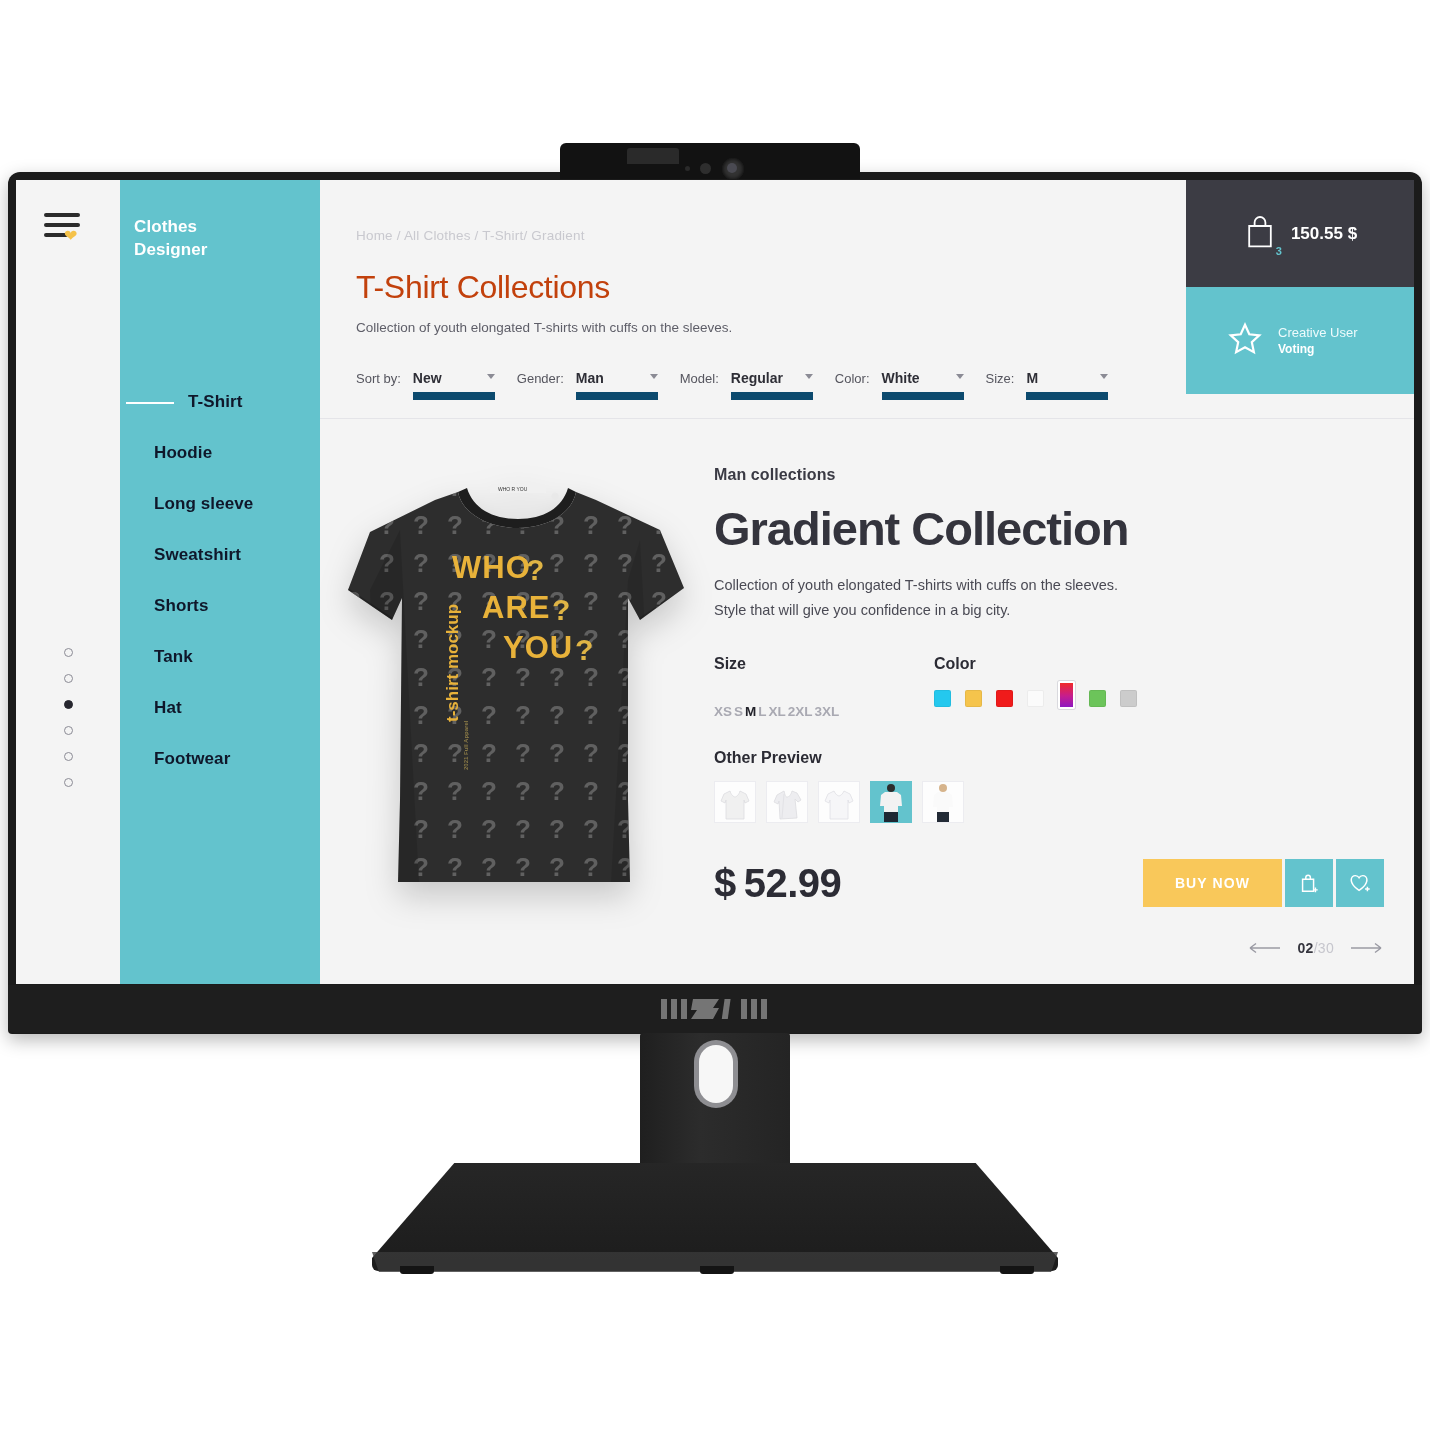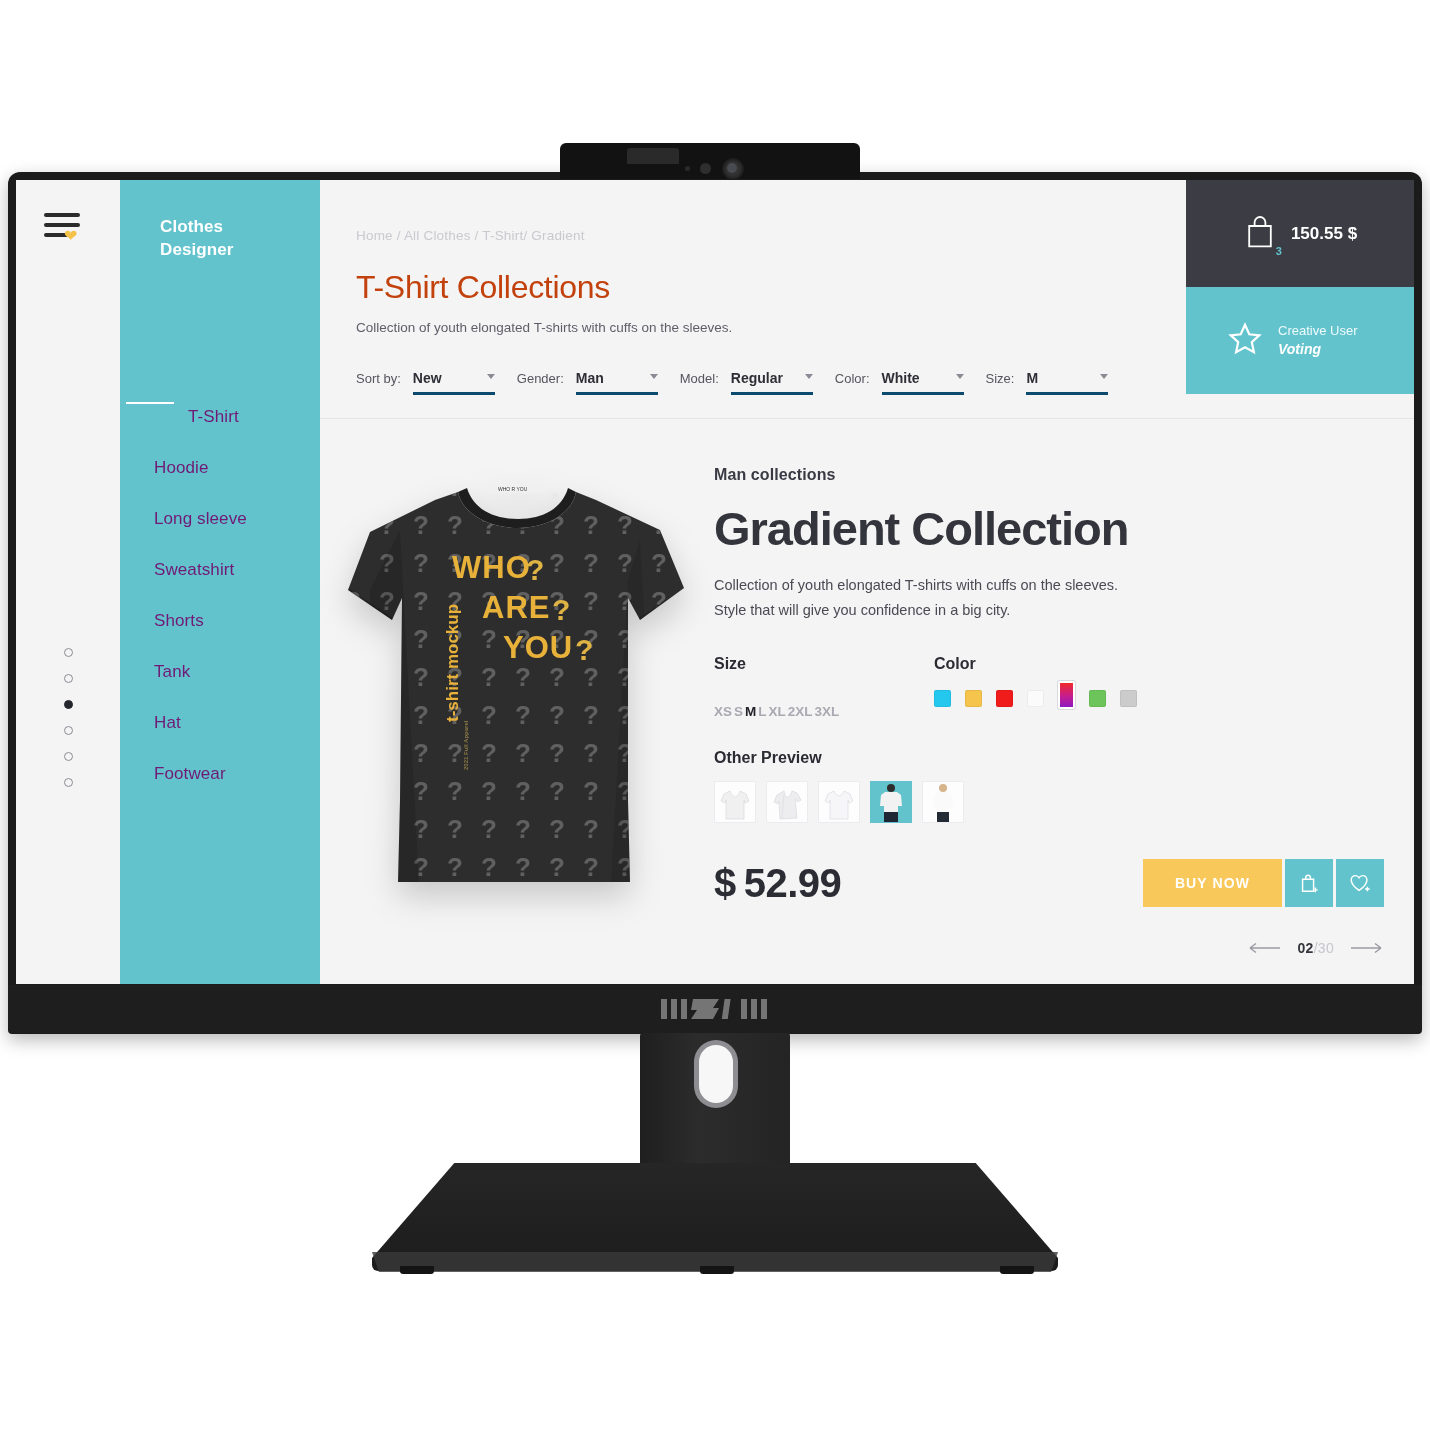"Clothes" .sidebar { padding: 36px 0 0 40px -> 36px 0 0 14px }
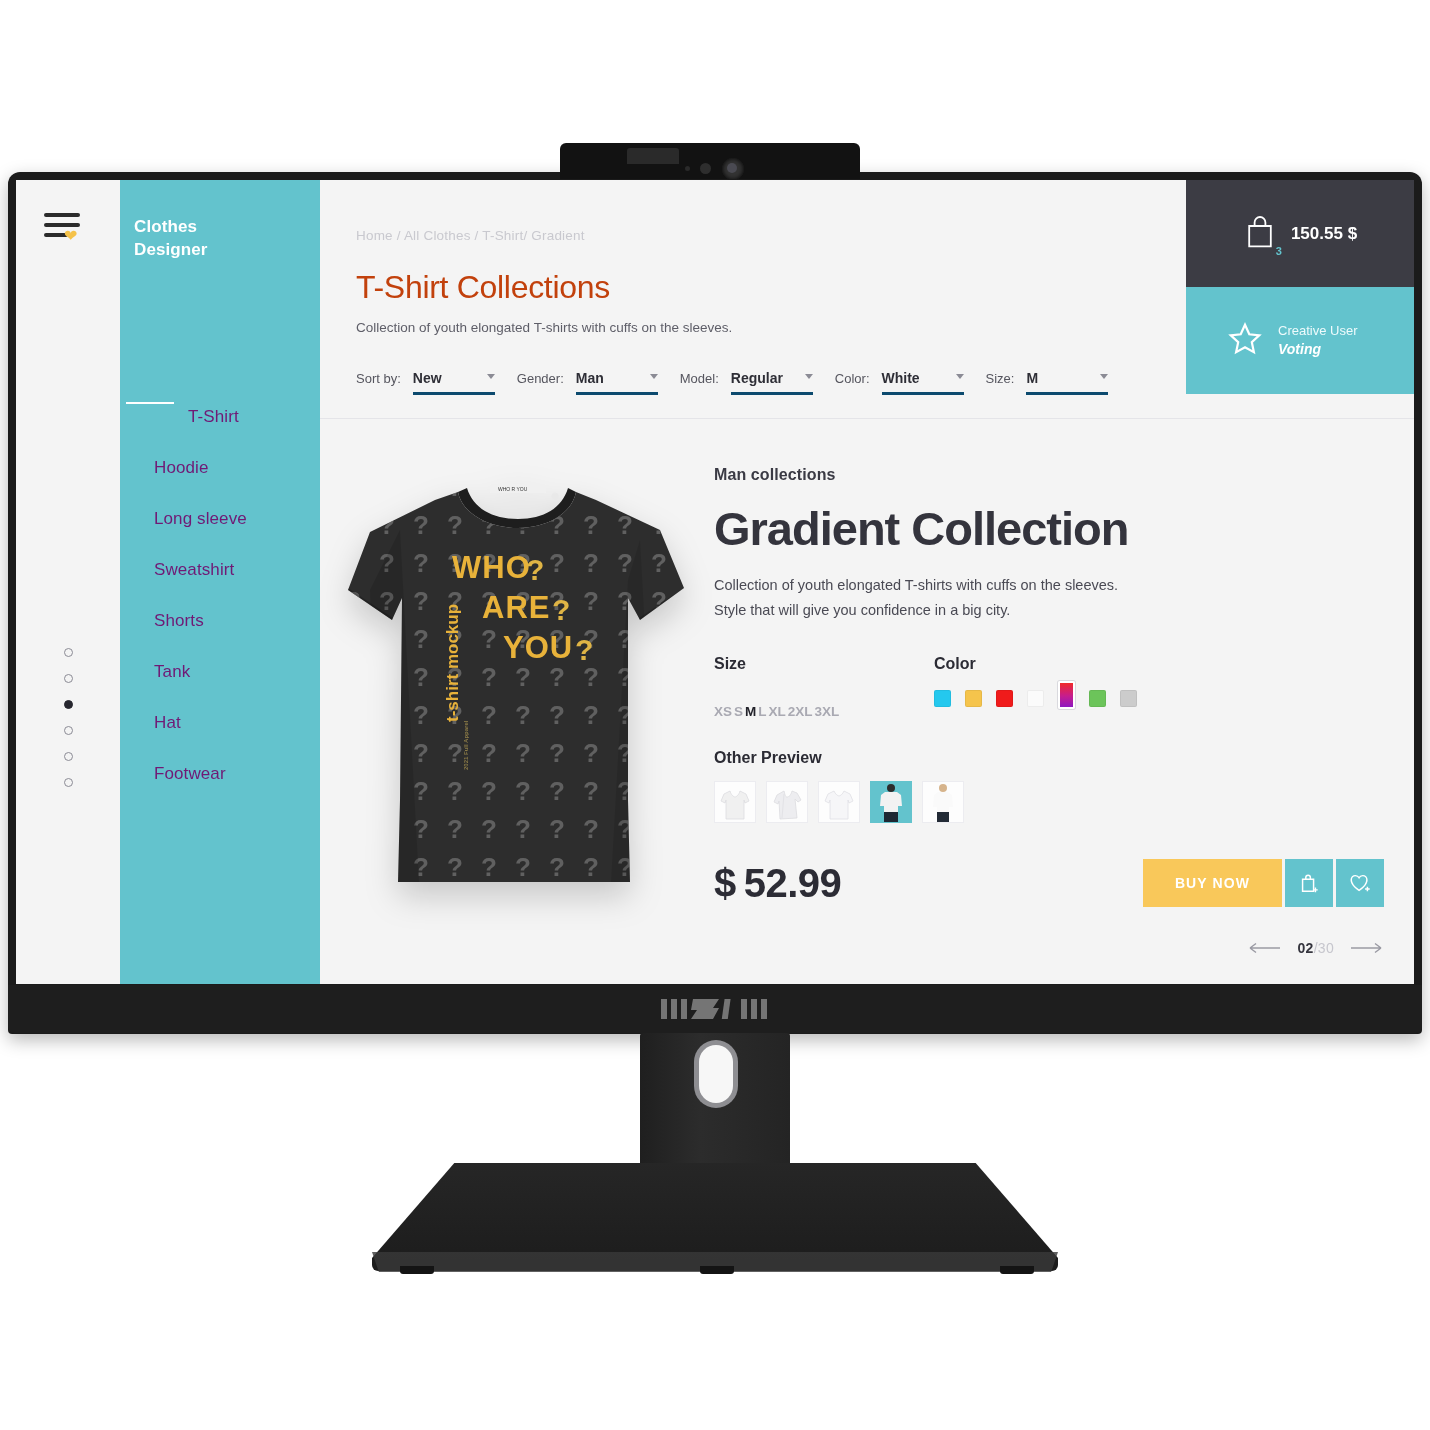"Voting" .vote-l2 { font-size: 14px -> 12px; font-style: italic -> none }
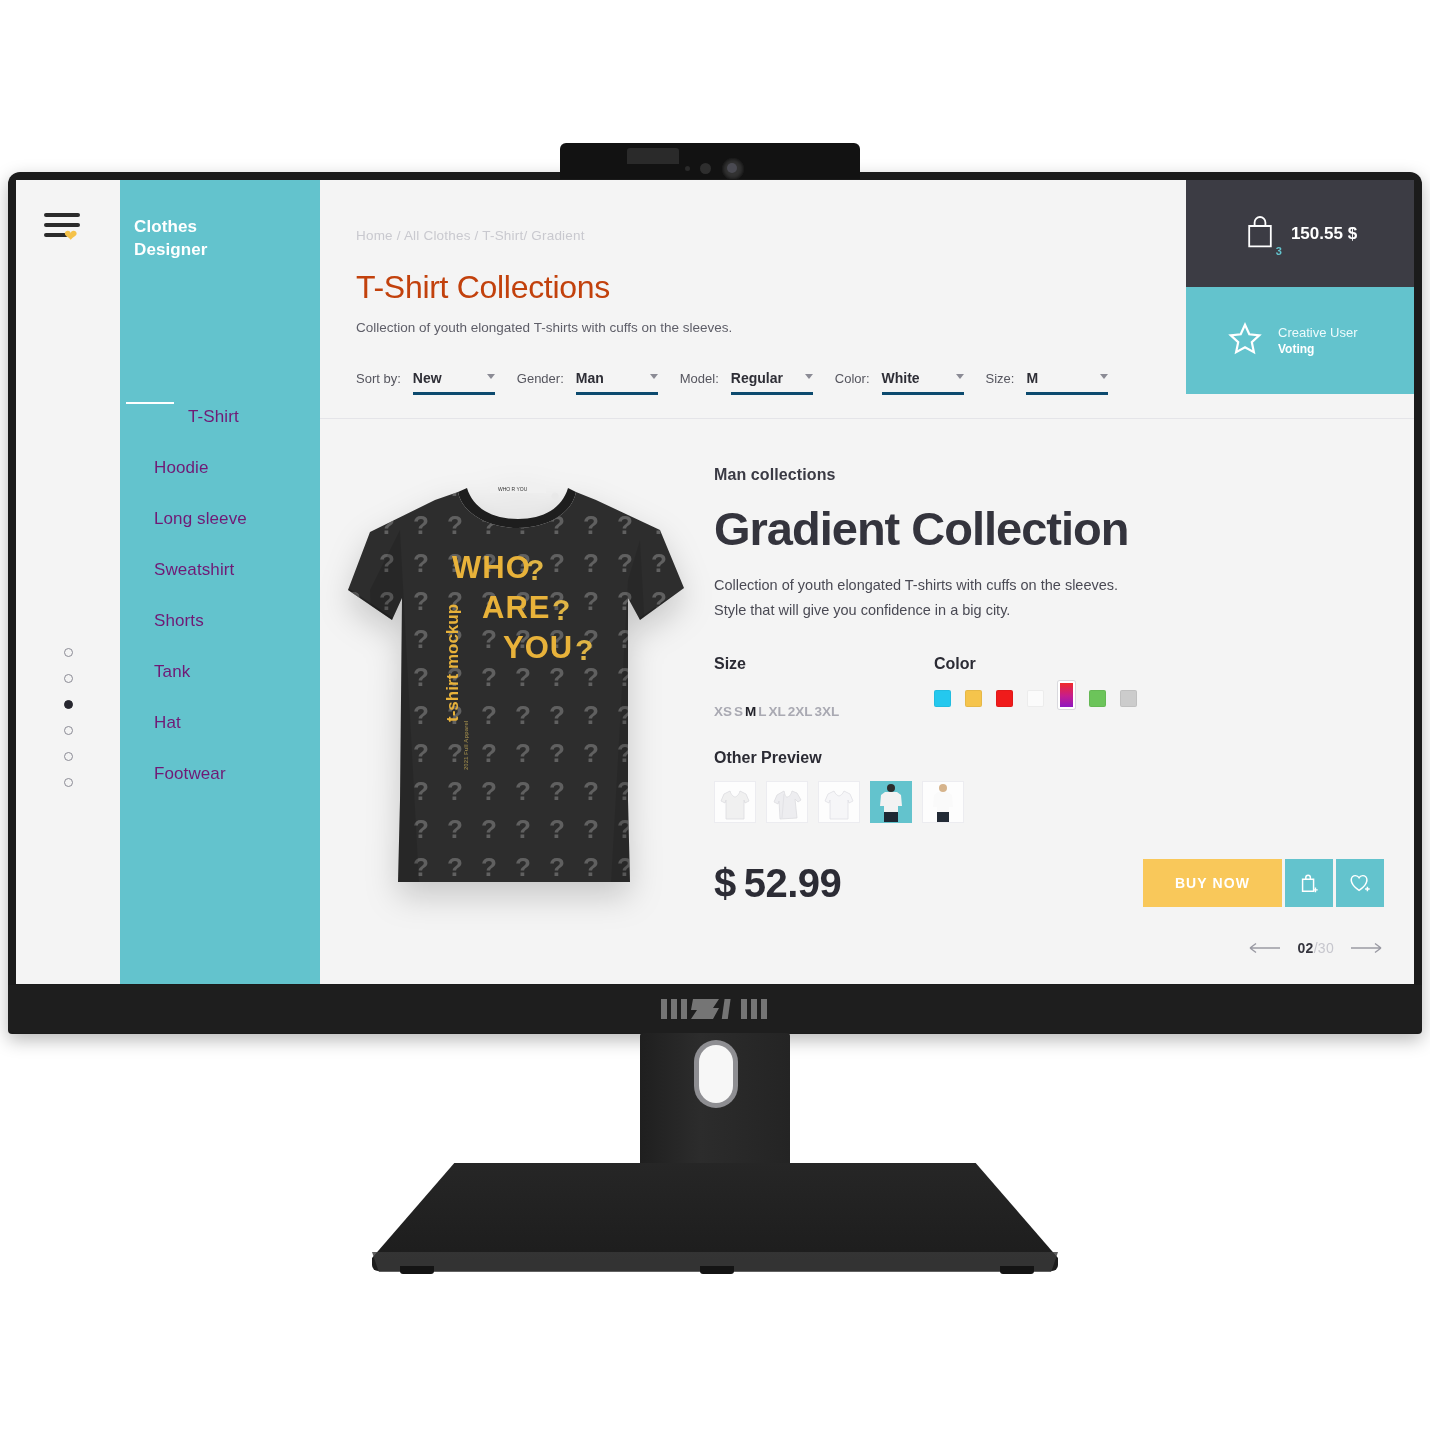"New" .filter-select { border-bottom: 3px solid #0c4a6e -> 8px solid #0c4a6e }
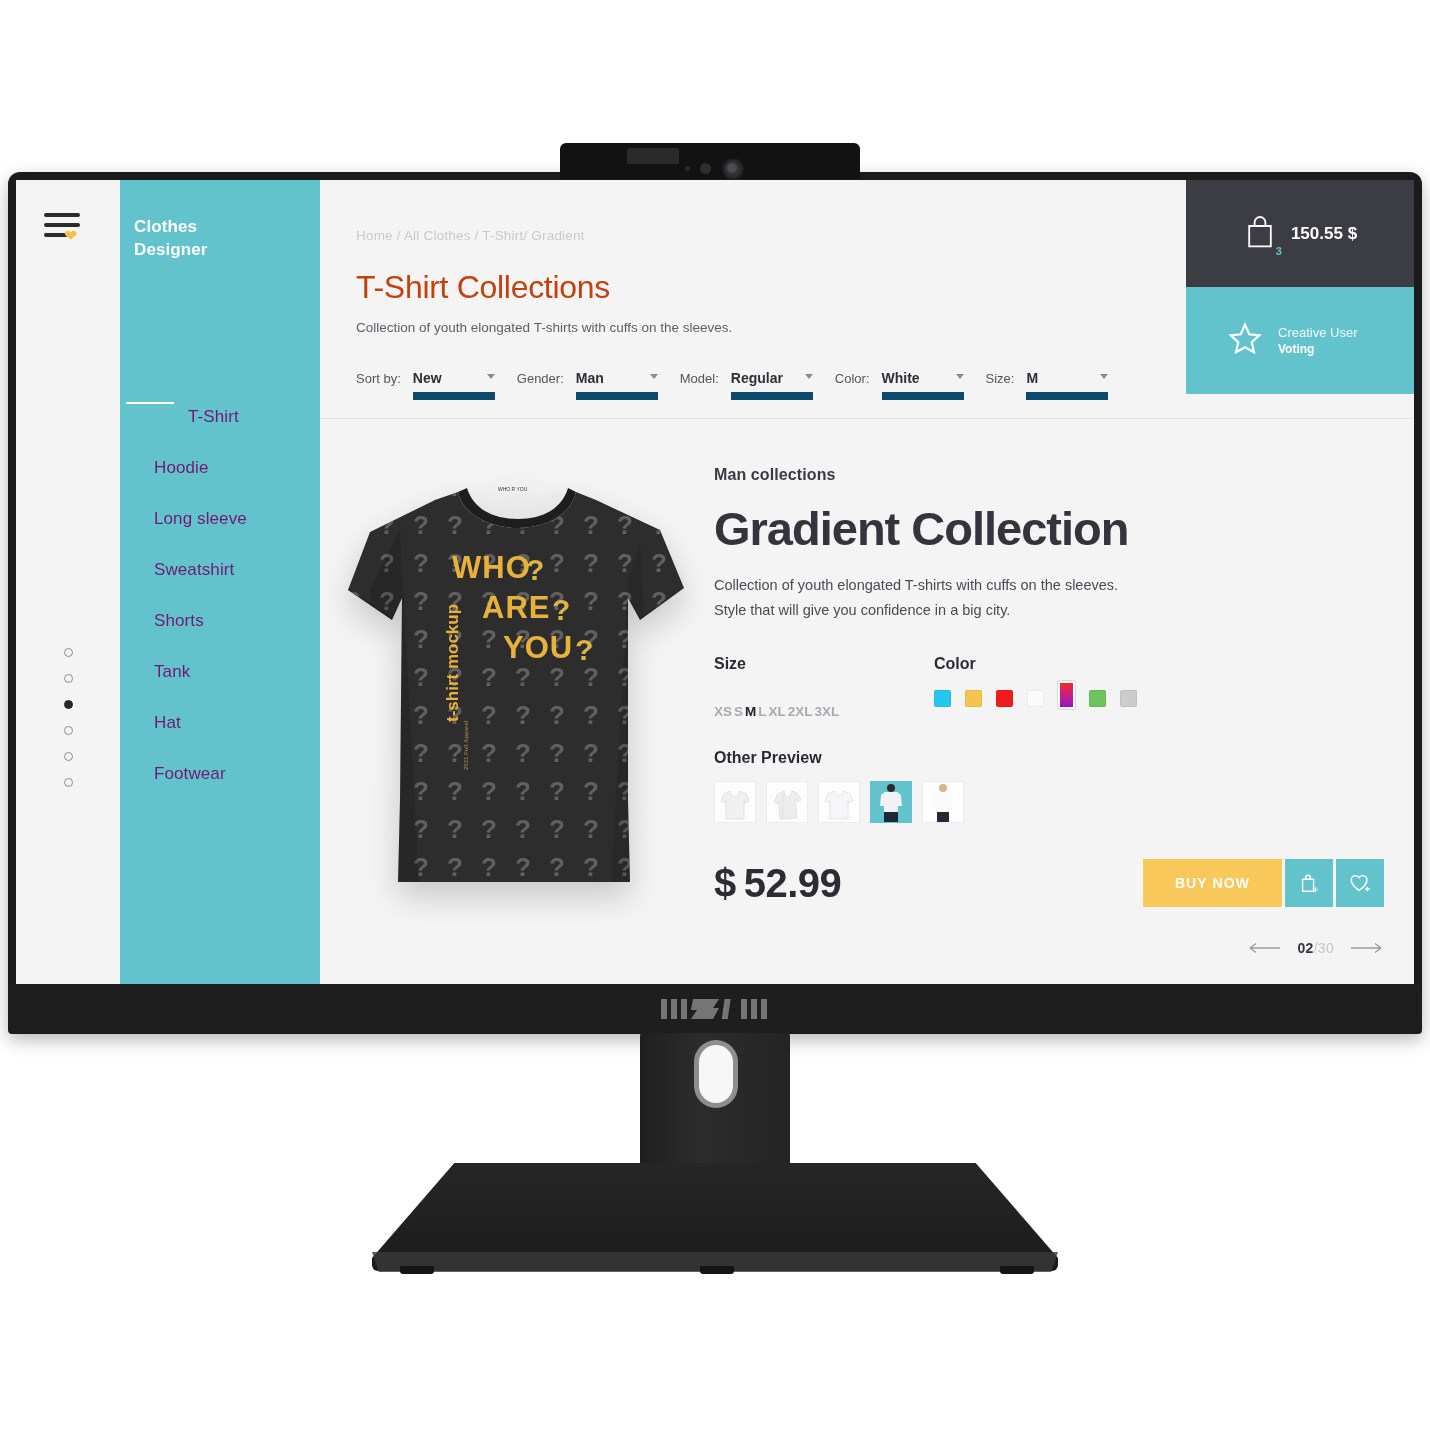"T-Shirt" .nav-item { align-items: flex-end -> center; color: #701a75 -> #0f172a; font-weight: normal -> bold }
